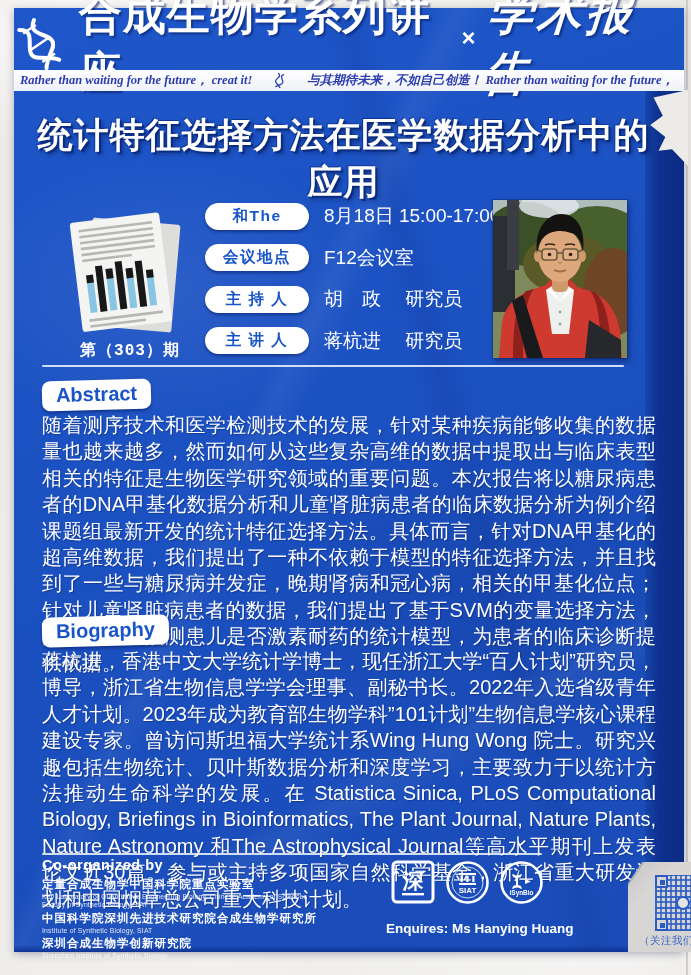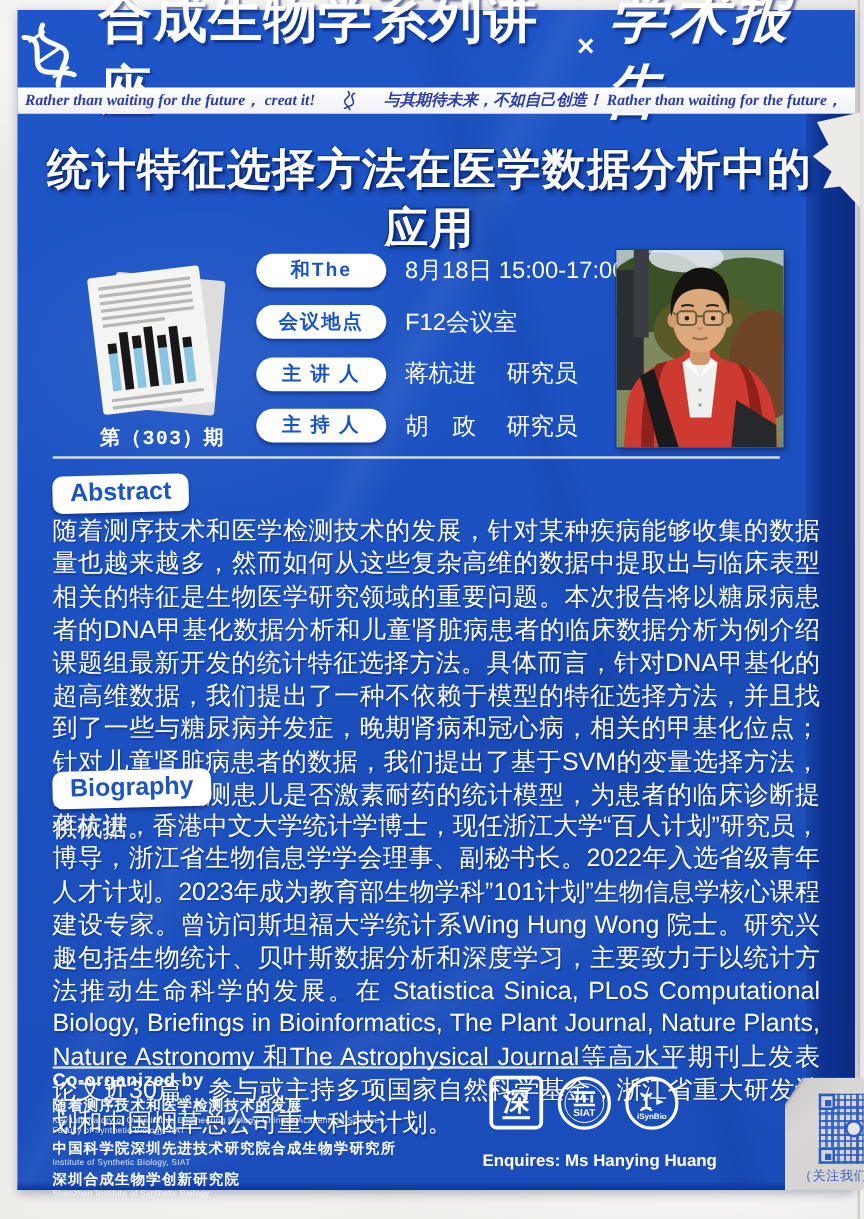"主 讲 人" div.info-row { order: before "主 持 人" -> after "主 持 人" }
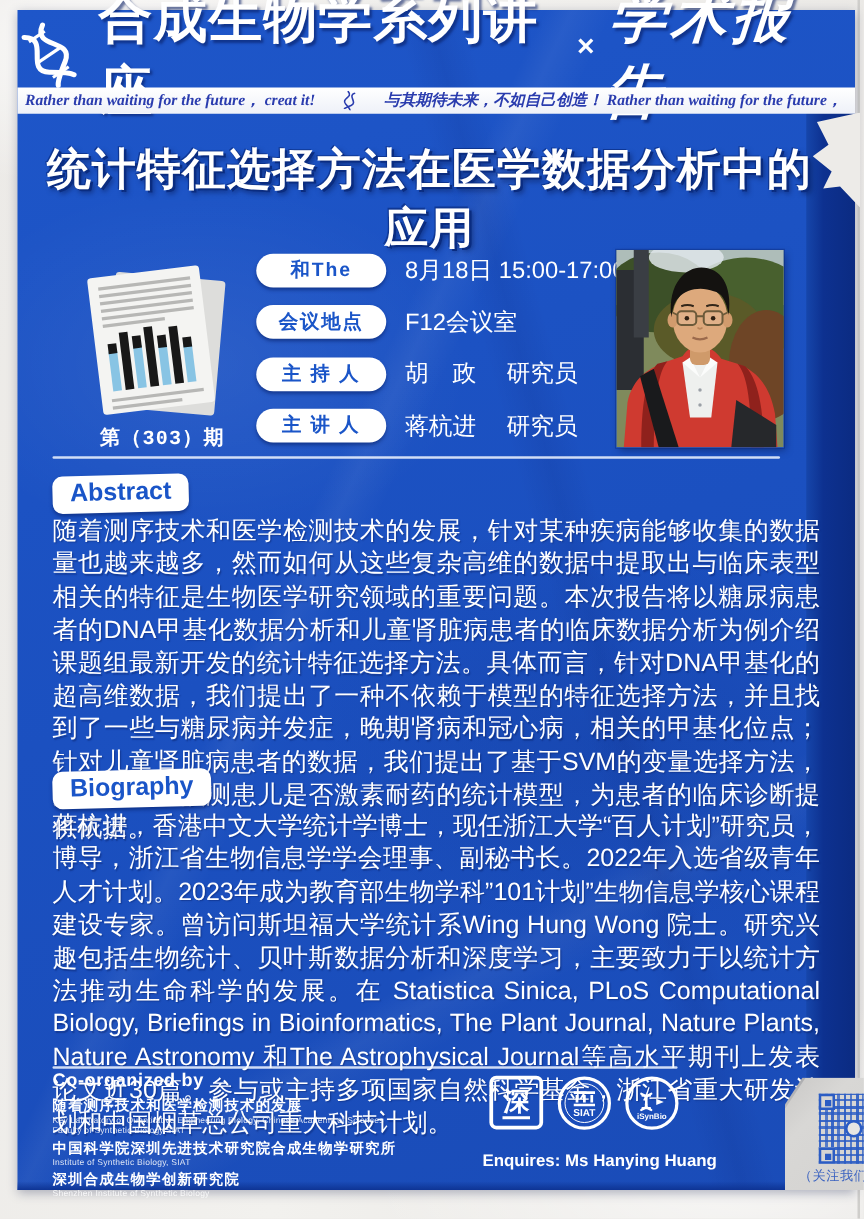"随着测序技术和医学检测技术的发展" div.org-zh { text: 随着测序技术和医学检测技术的发展 -> 定量合成生物学中国科学院重点实验室 }
